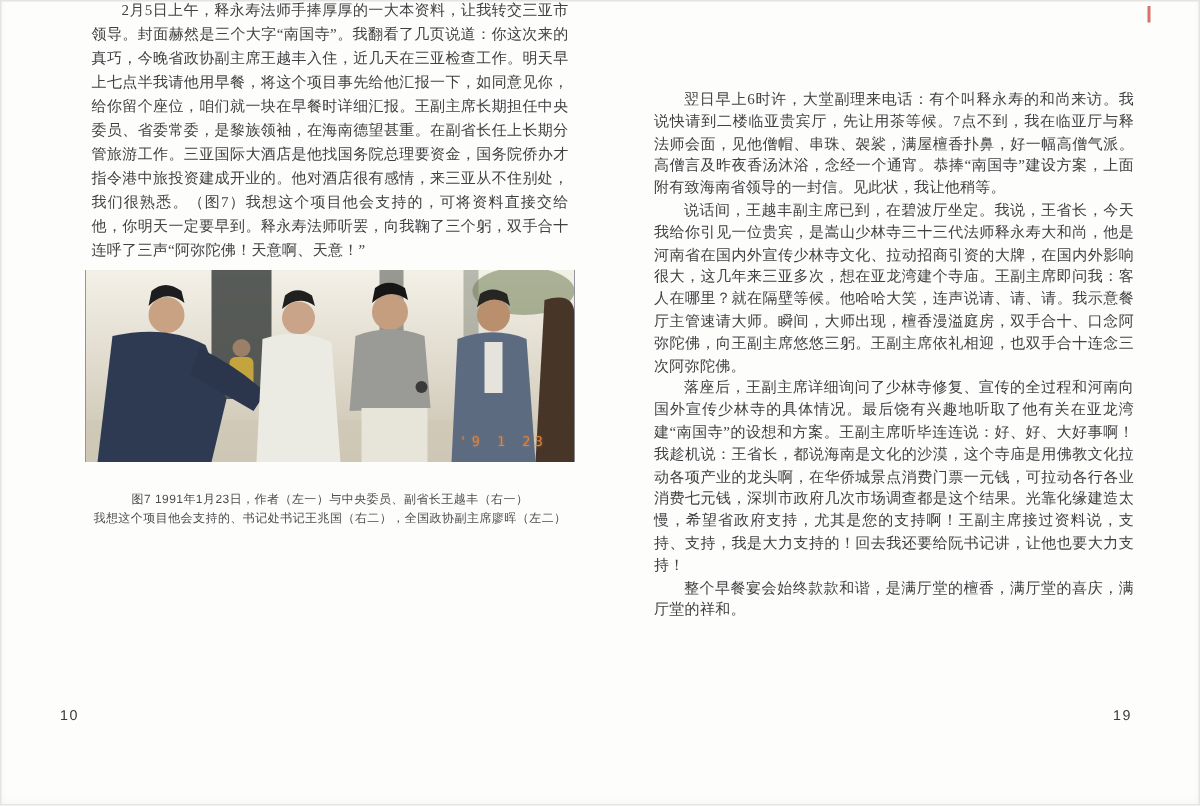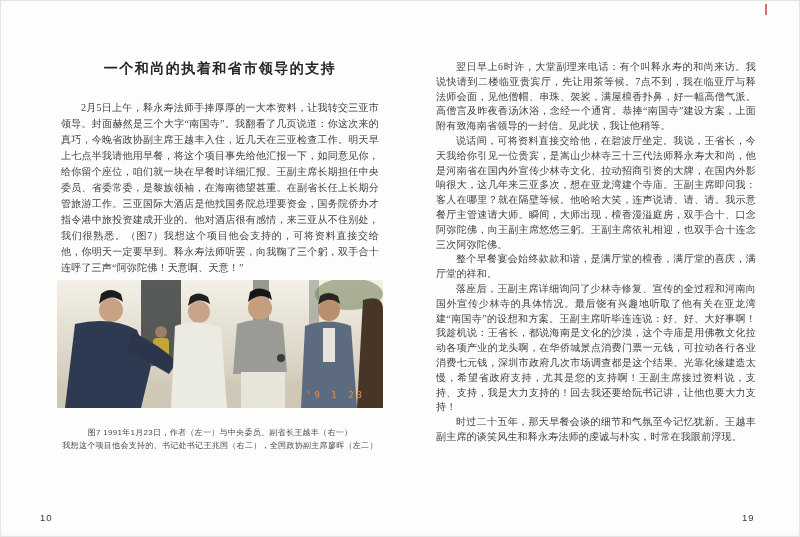"一个和尚的执着和省市领导的支持" h1.title { html: <h1>一个和尚的执着和省市领导的支持</h1> -> none }
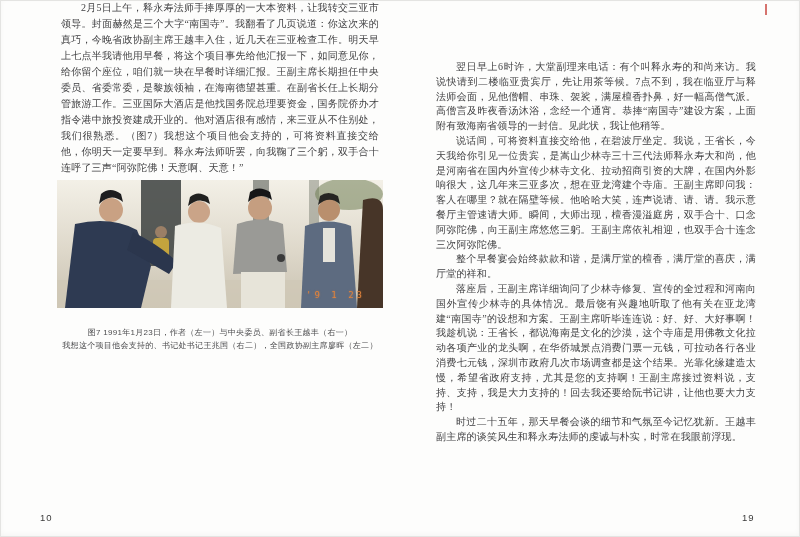"说话间，可将资料直接交给他，在碧波厅坐定。我说，王省长，今天我给你引见一位贵宾，" p.body-par { text: 可将资料直接交给他 -> 王越丰副主席已到 }
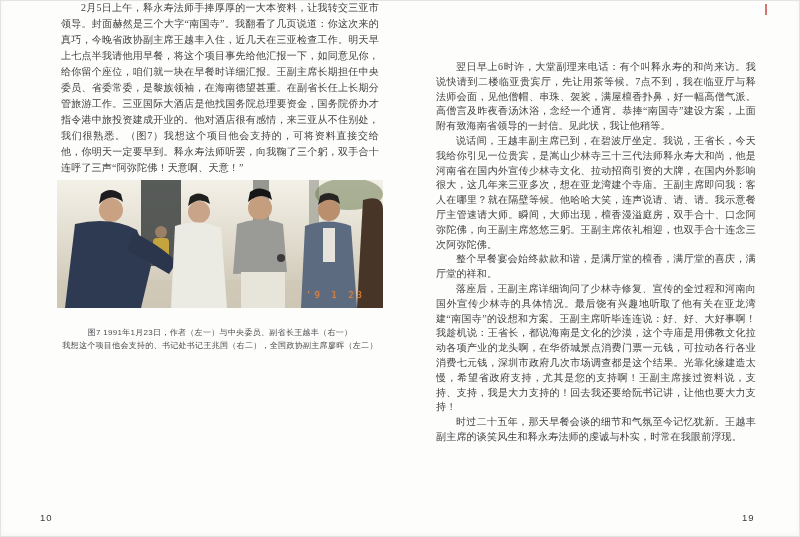"整个早餐宴会始终款款和谐，是满厅堂的檀香，满厅堂的喜庆，满厅堂的祥和。" p.body-par { order: before "落座后，王副主席详细询问了少林寺修复、宣传的全过程和河南向国外宣传少林寺的具体情" -> after "落座后，王副主席详细询问了少林寺修复、宣传的全过程和河南向国外宣传少林寺的具体情" }
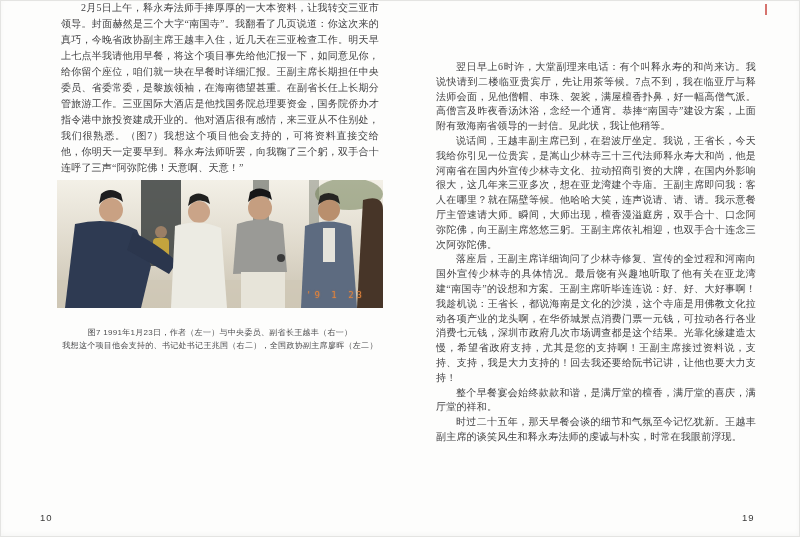"时过二十五年，那天早餐会谈的细节和气氛至今记忆犹新。王越丰副主席的谈笑风生和释永" p.body-par { html: <p>时过二十五年，那天早餐会谈的细节和气氛至今记忆犹新。王越丰副主席的谈笑风生和释永寿法师的虔诚与朴实，时常在我眼前浮现。</p> -> none }
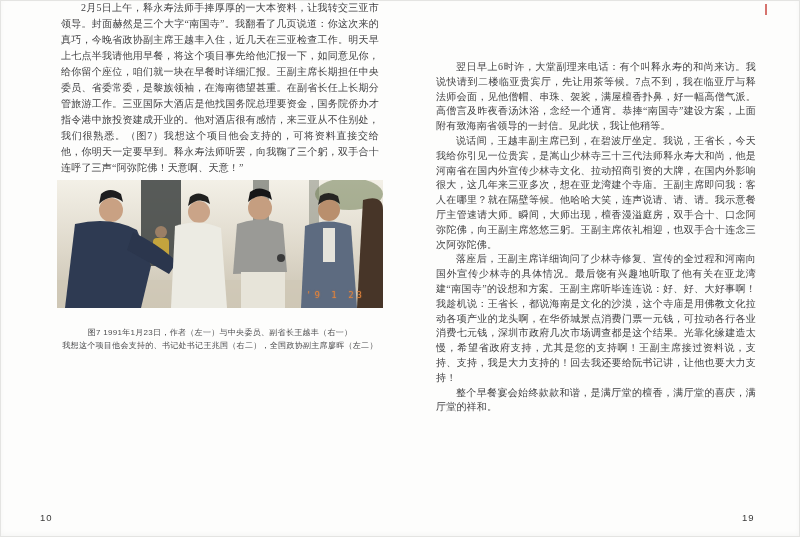"10" .page-number { margin-top: 40px -> none }
